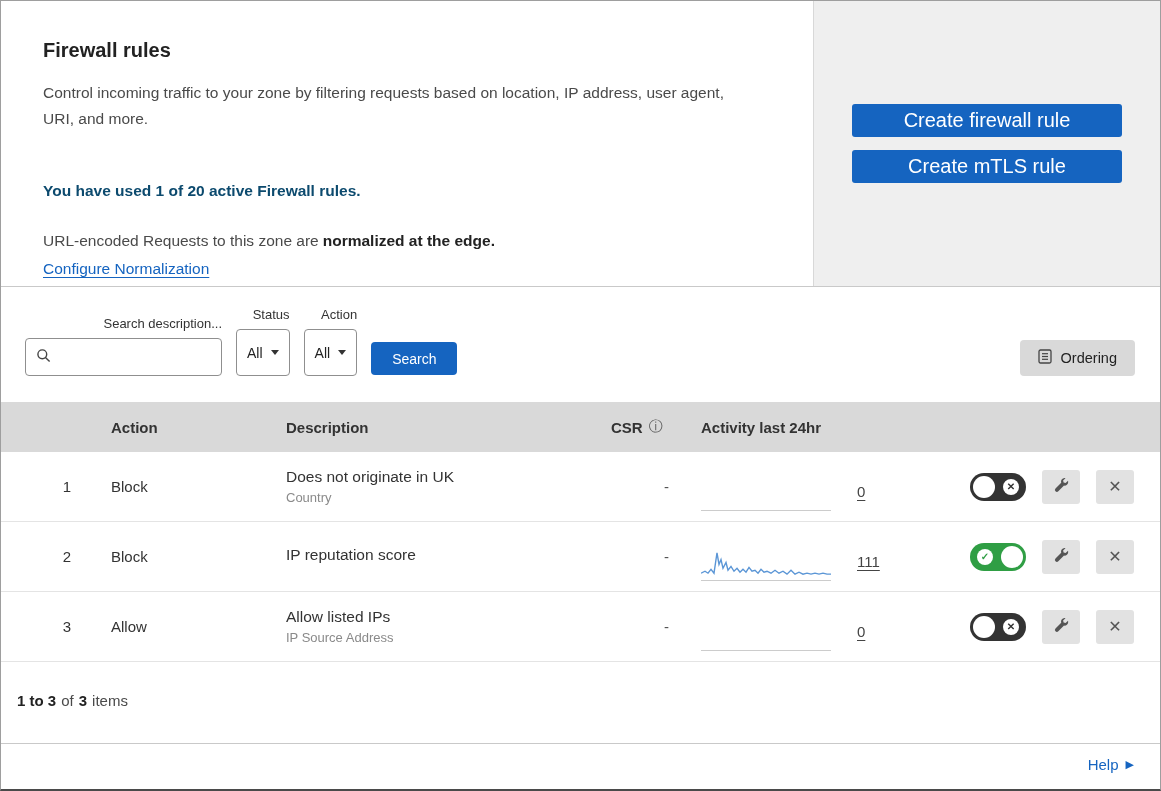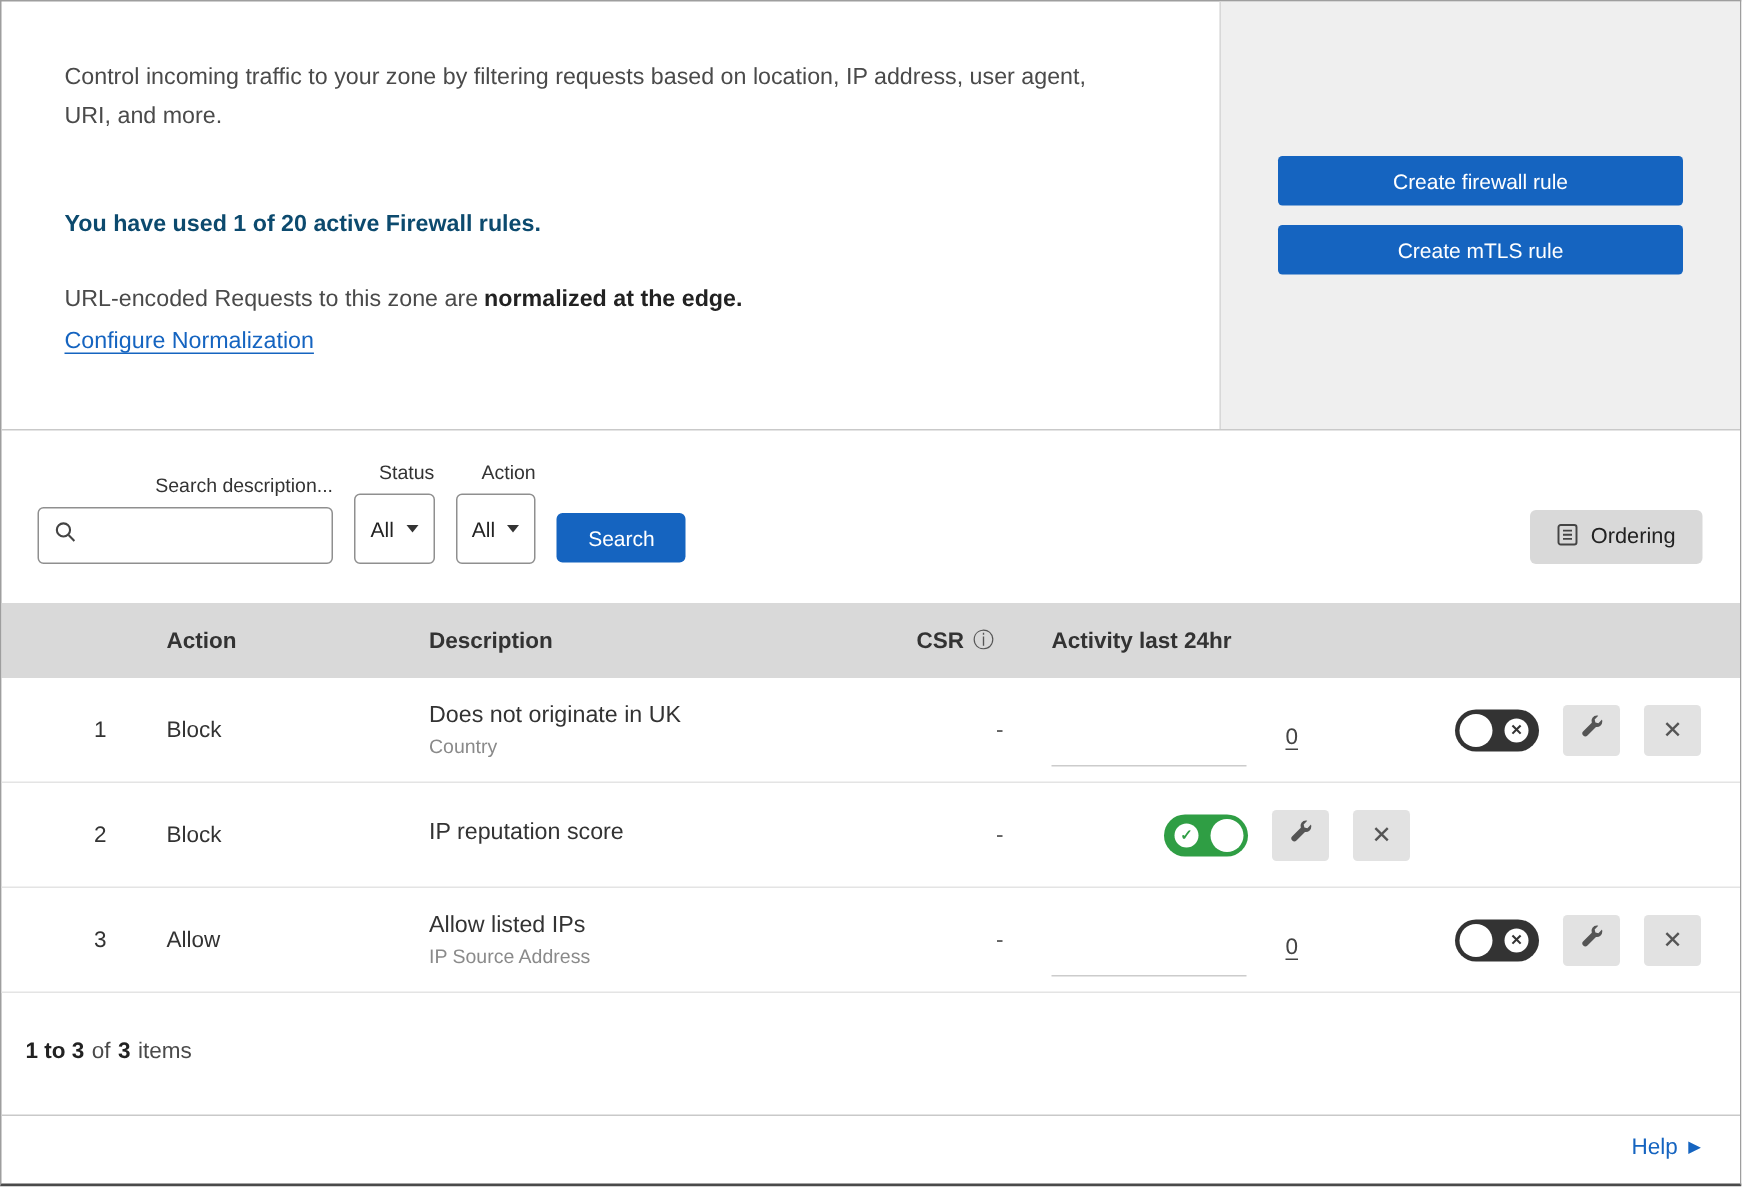"Firewall rules" h1 { html: none -> <h1>Firewall rules</h1> }
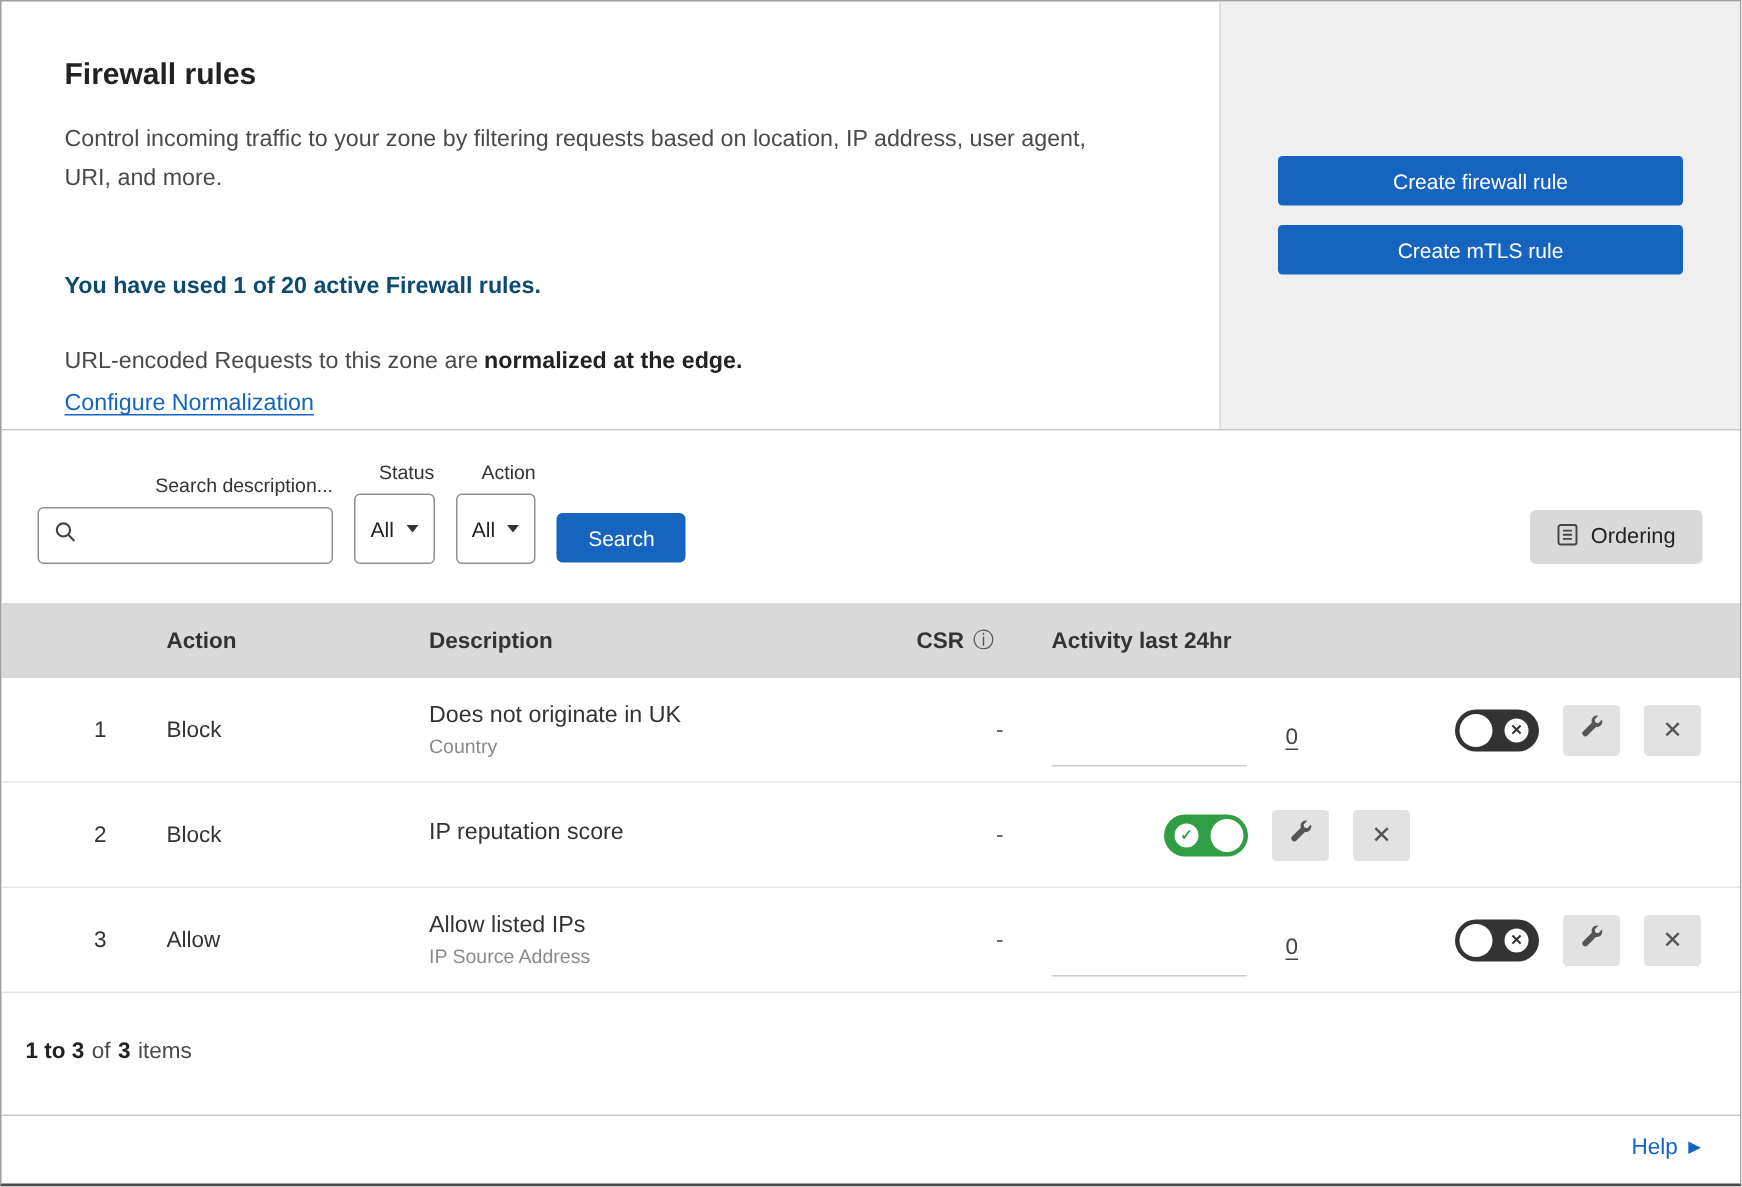"Create firewall rule" .blue-btn { font-size: 14px -> 20px }
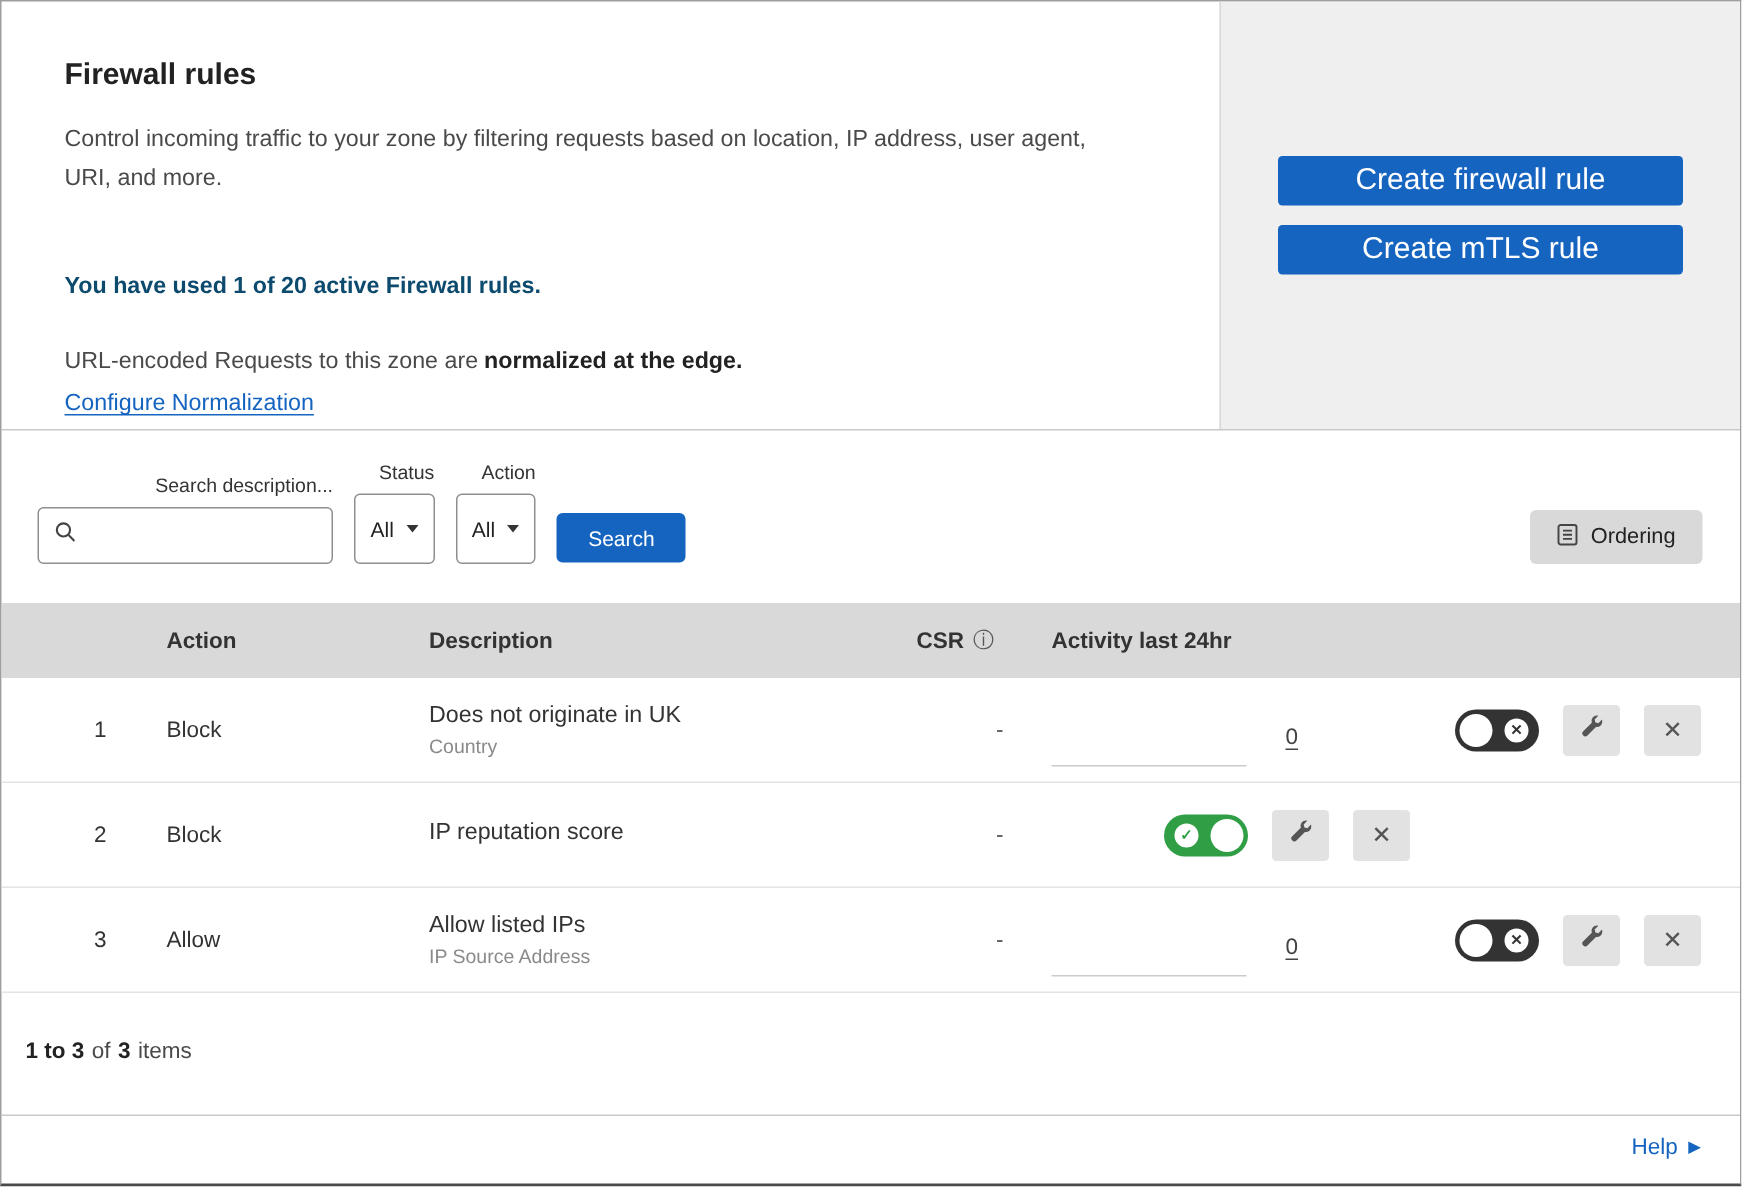"111" div.cell { html: none -> <div> <div> <svg> <polyline></polyline> </svg> </div> <span>111</span> </div> }
